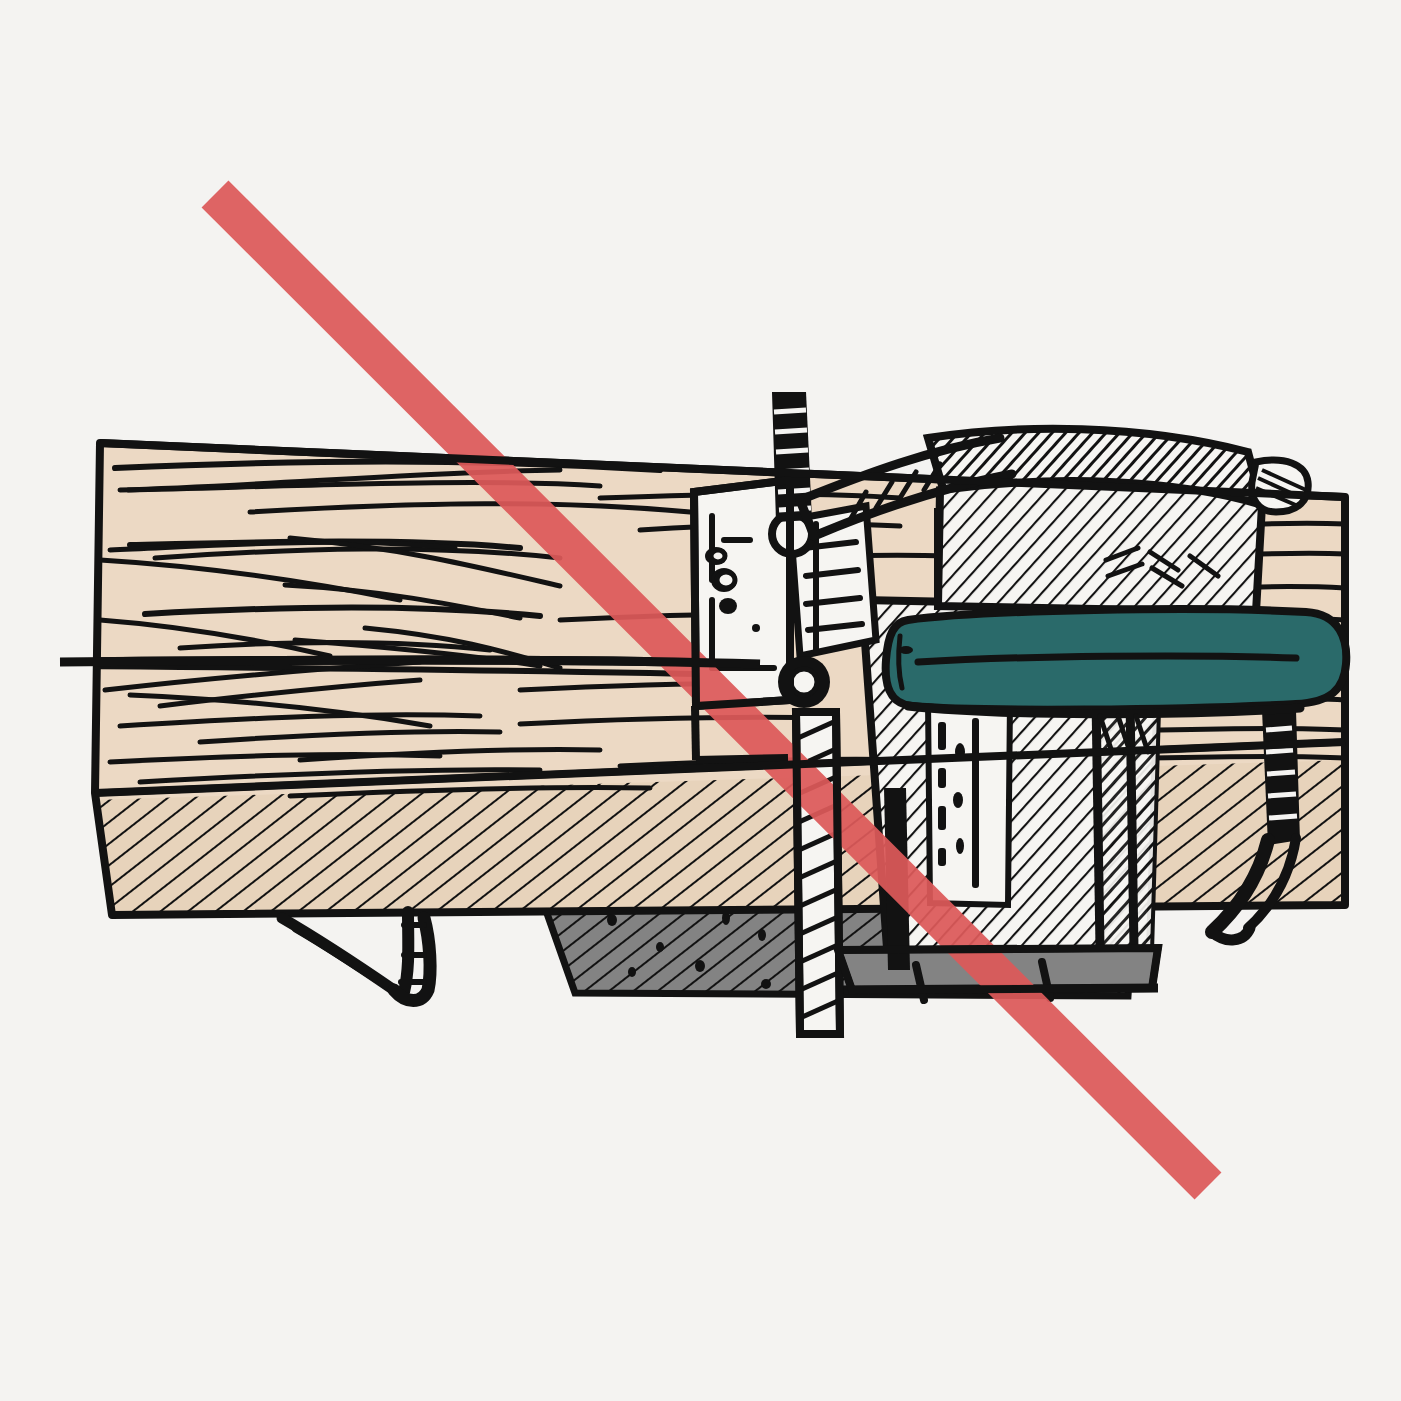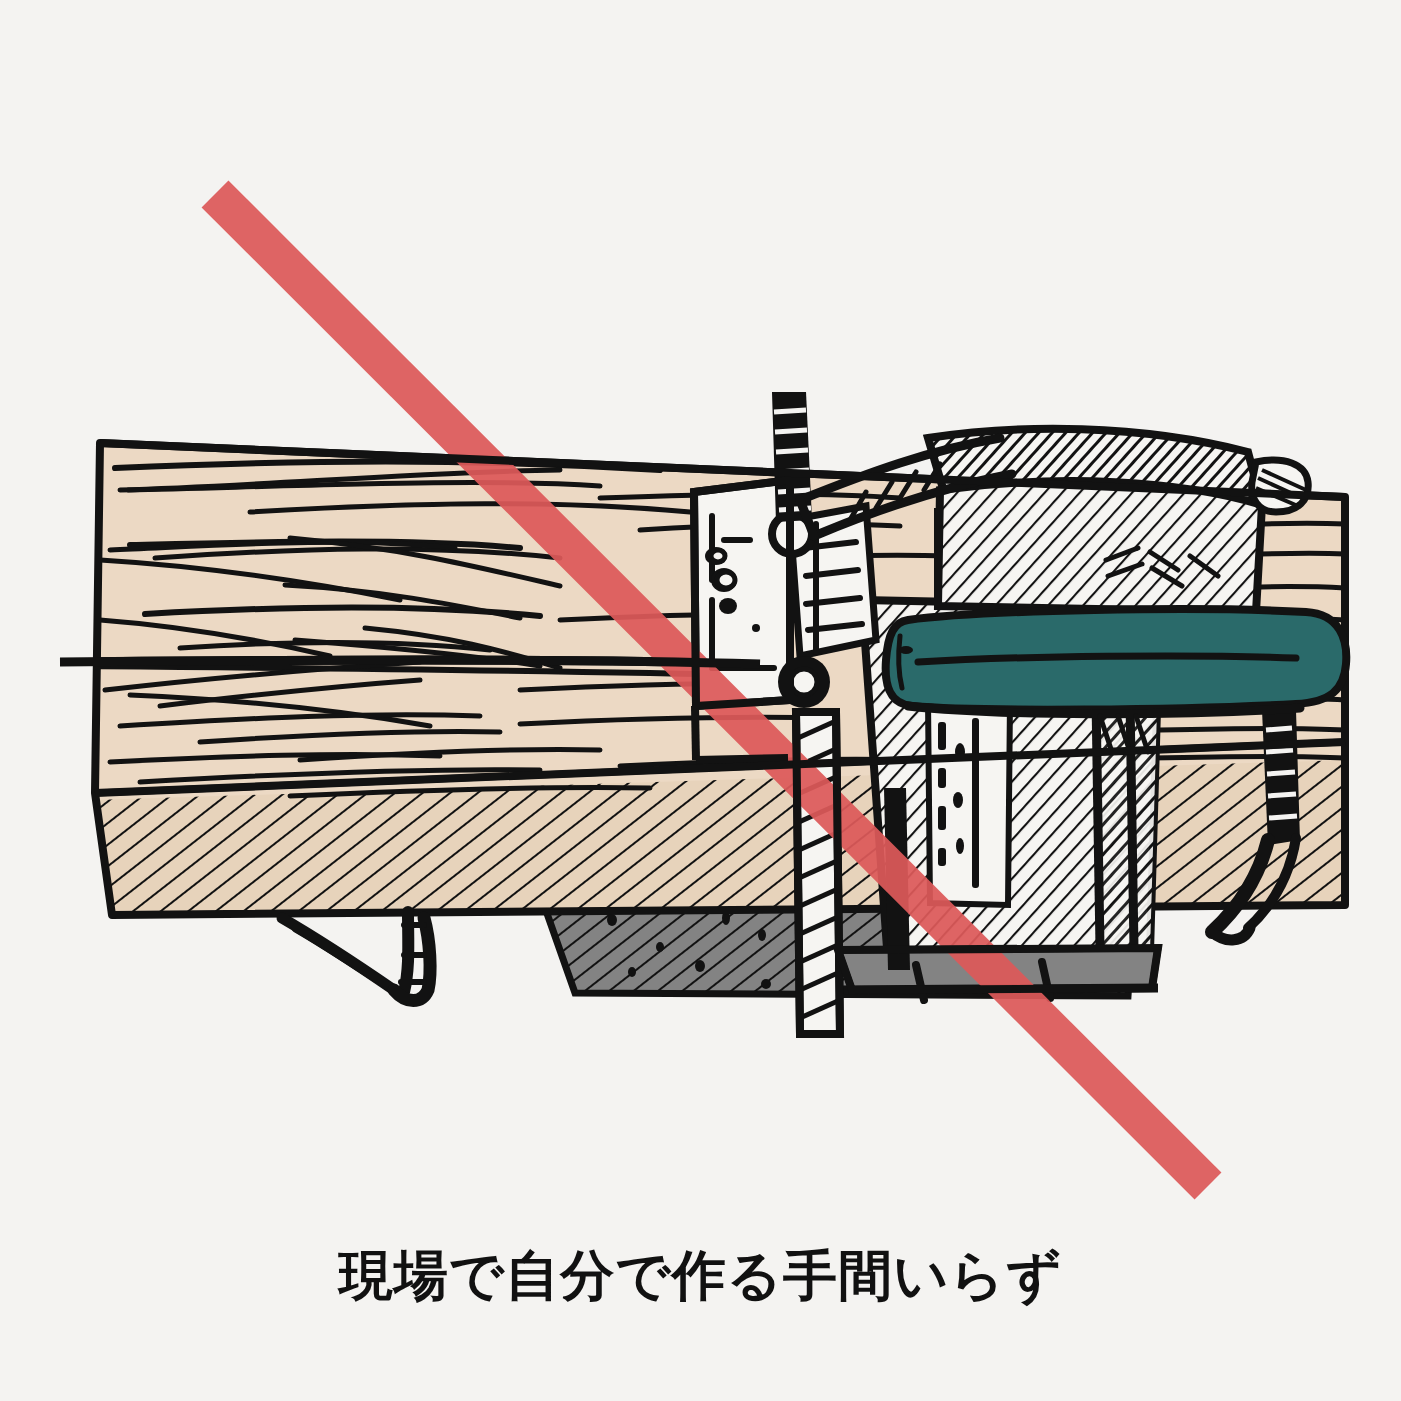"現場で自分で作る手間いらず" div { html: <div>現場で自分で作る手間いらず</div> -> none }
